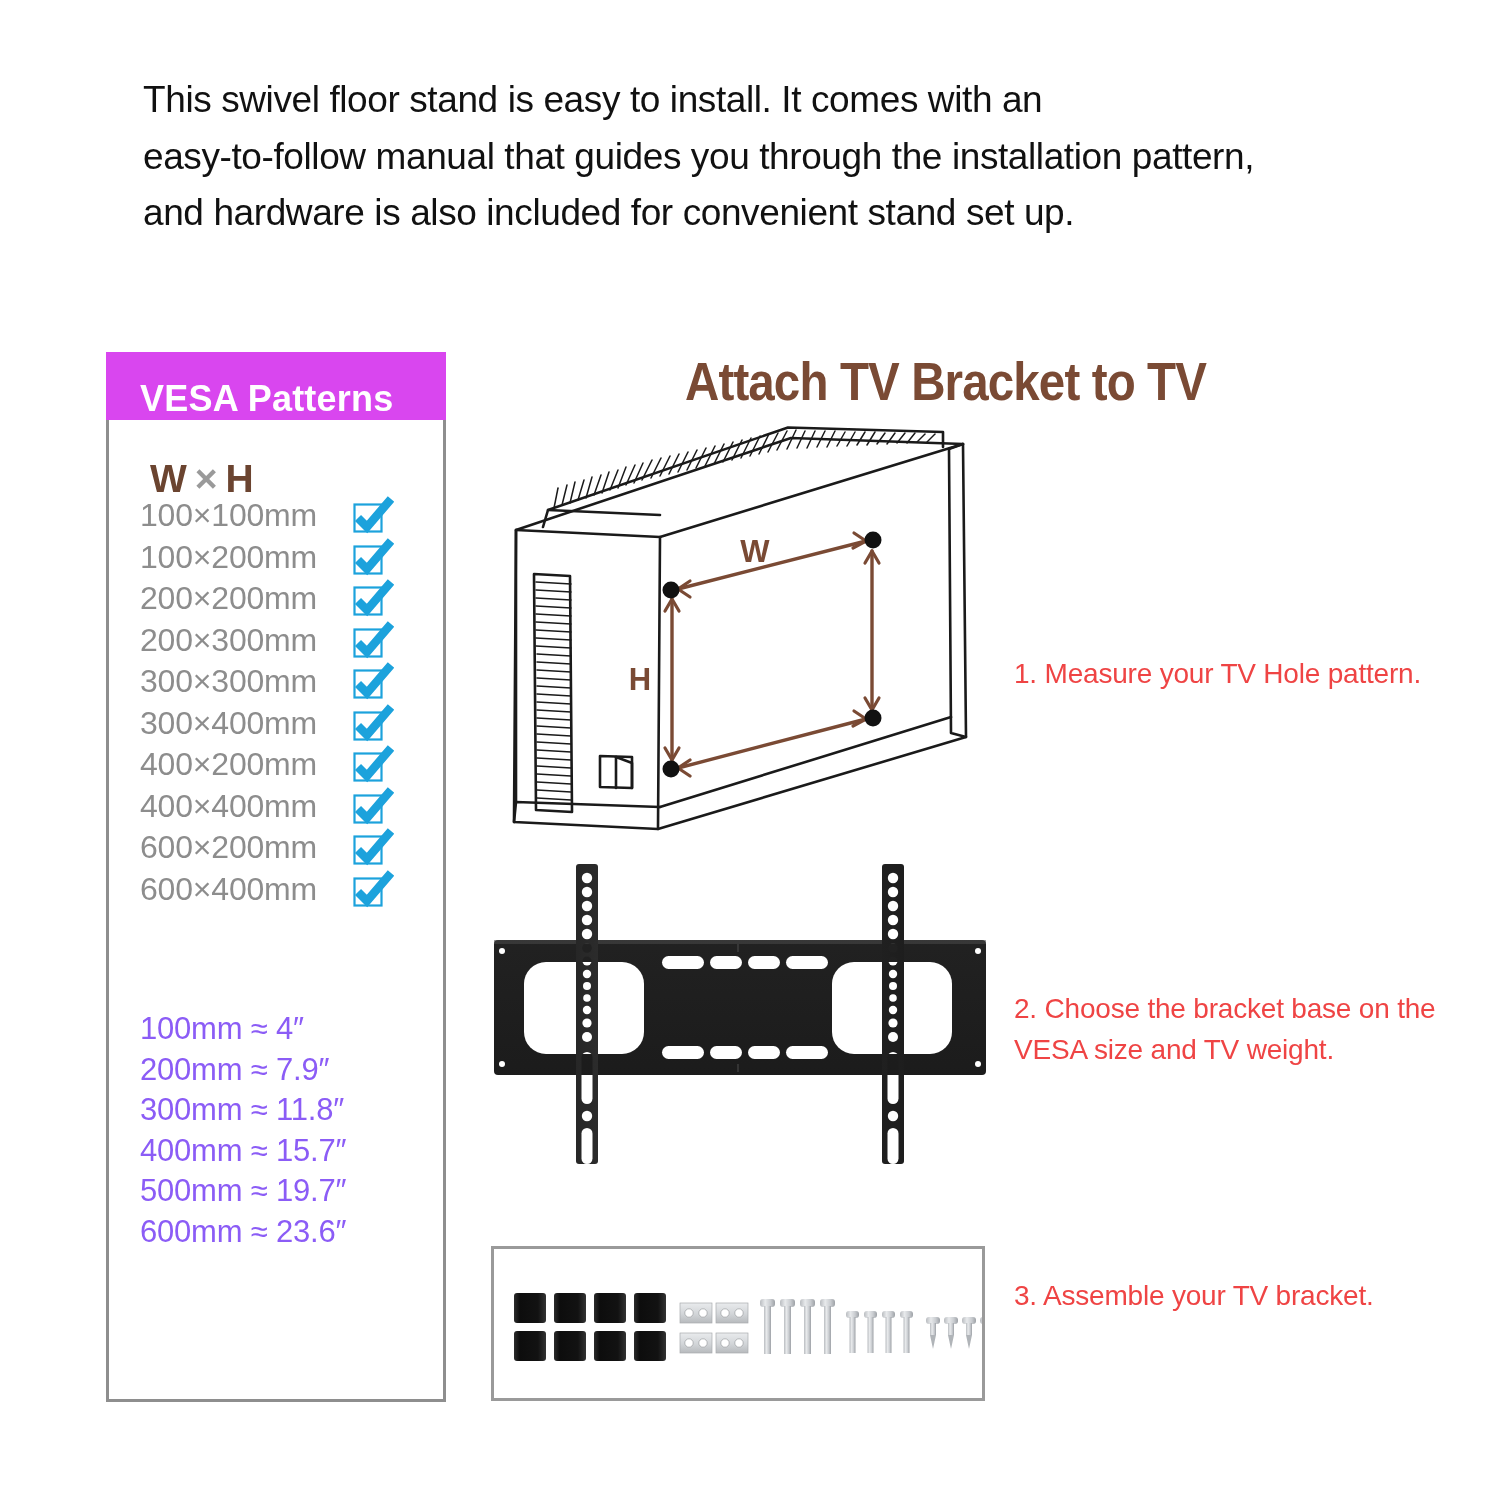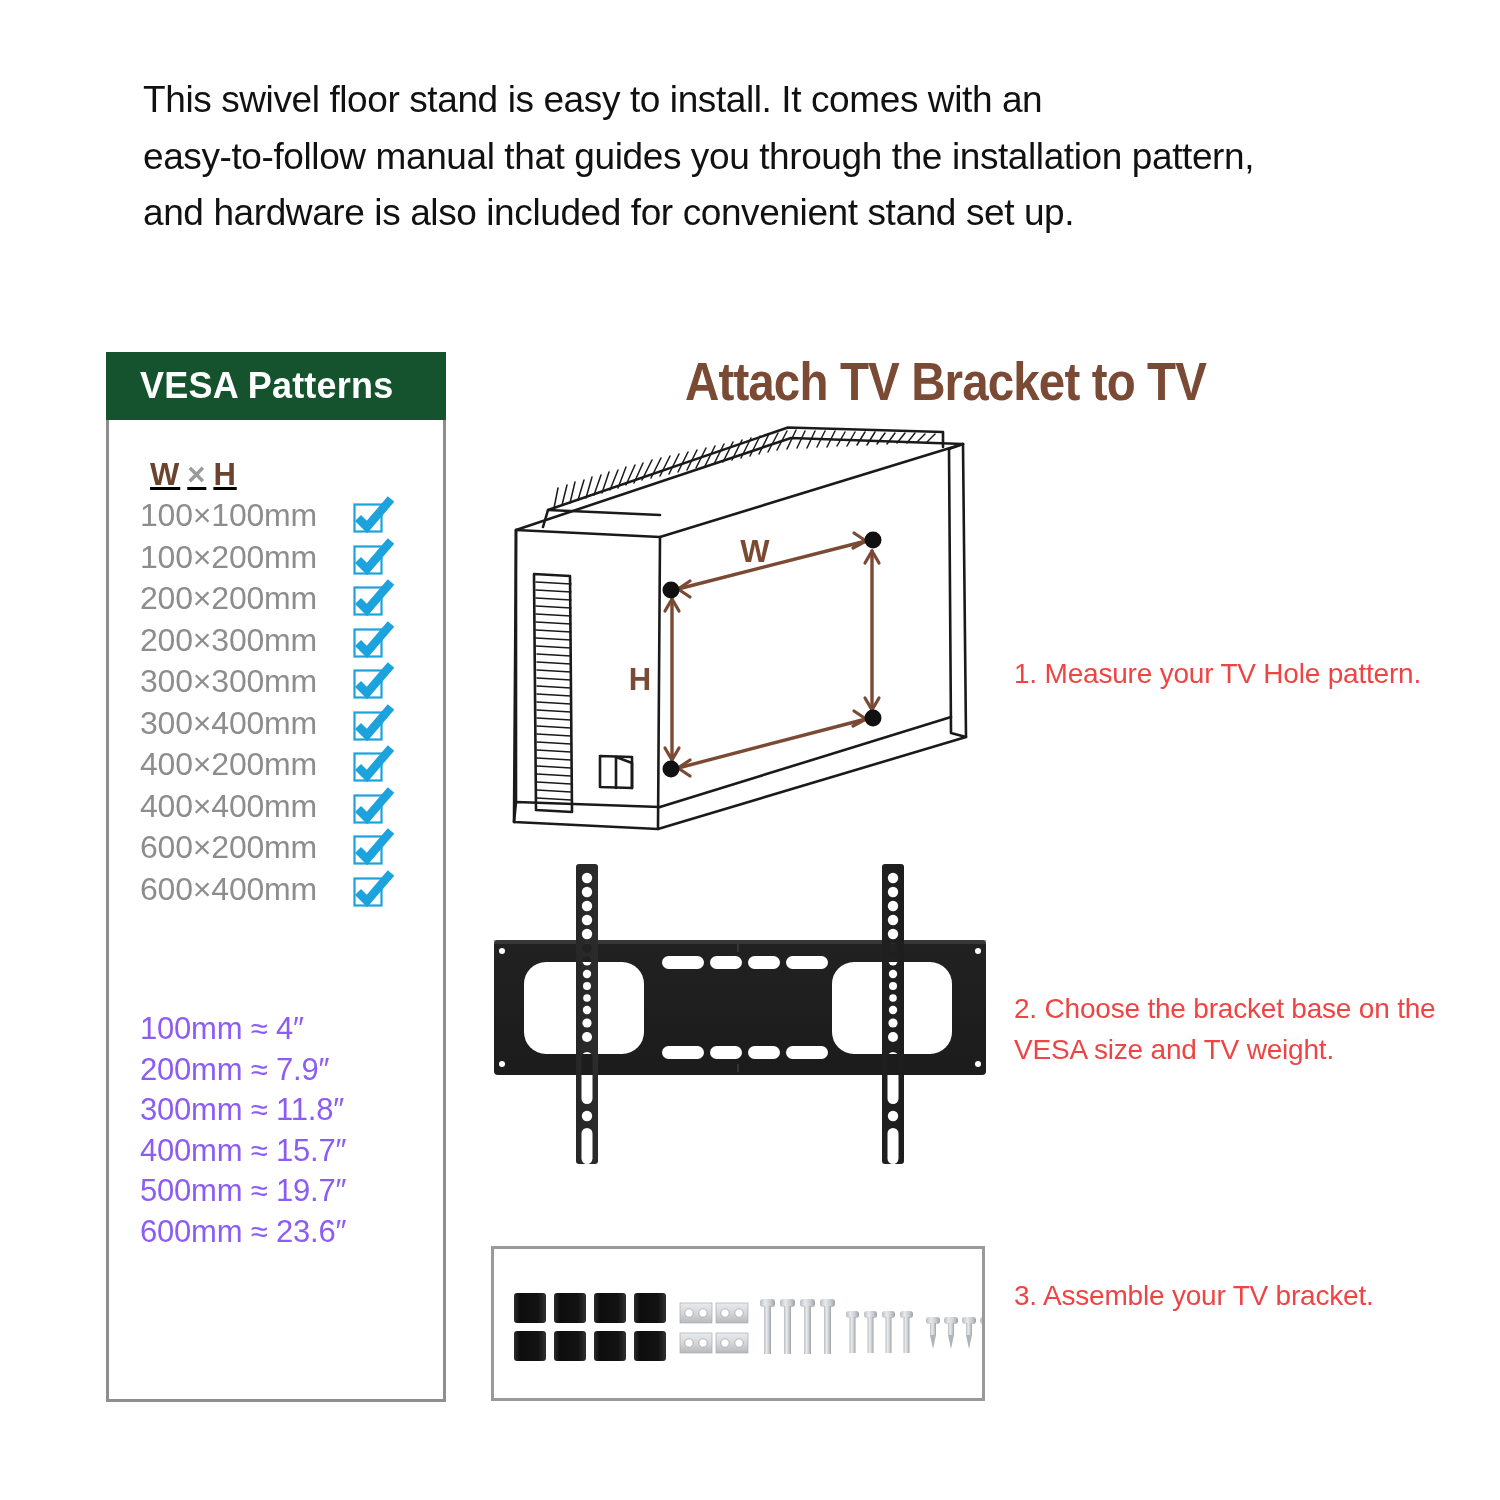"VESA Patterns" #vesa-header { align-items: center -> flex-end; background: #14532d -> #d946ef }
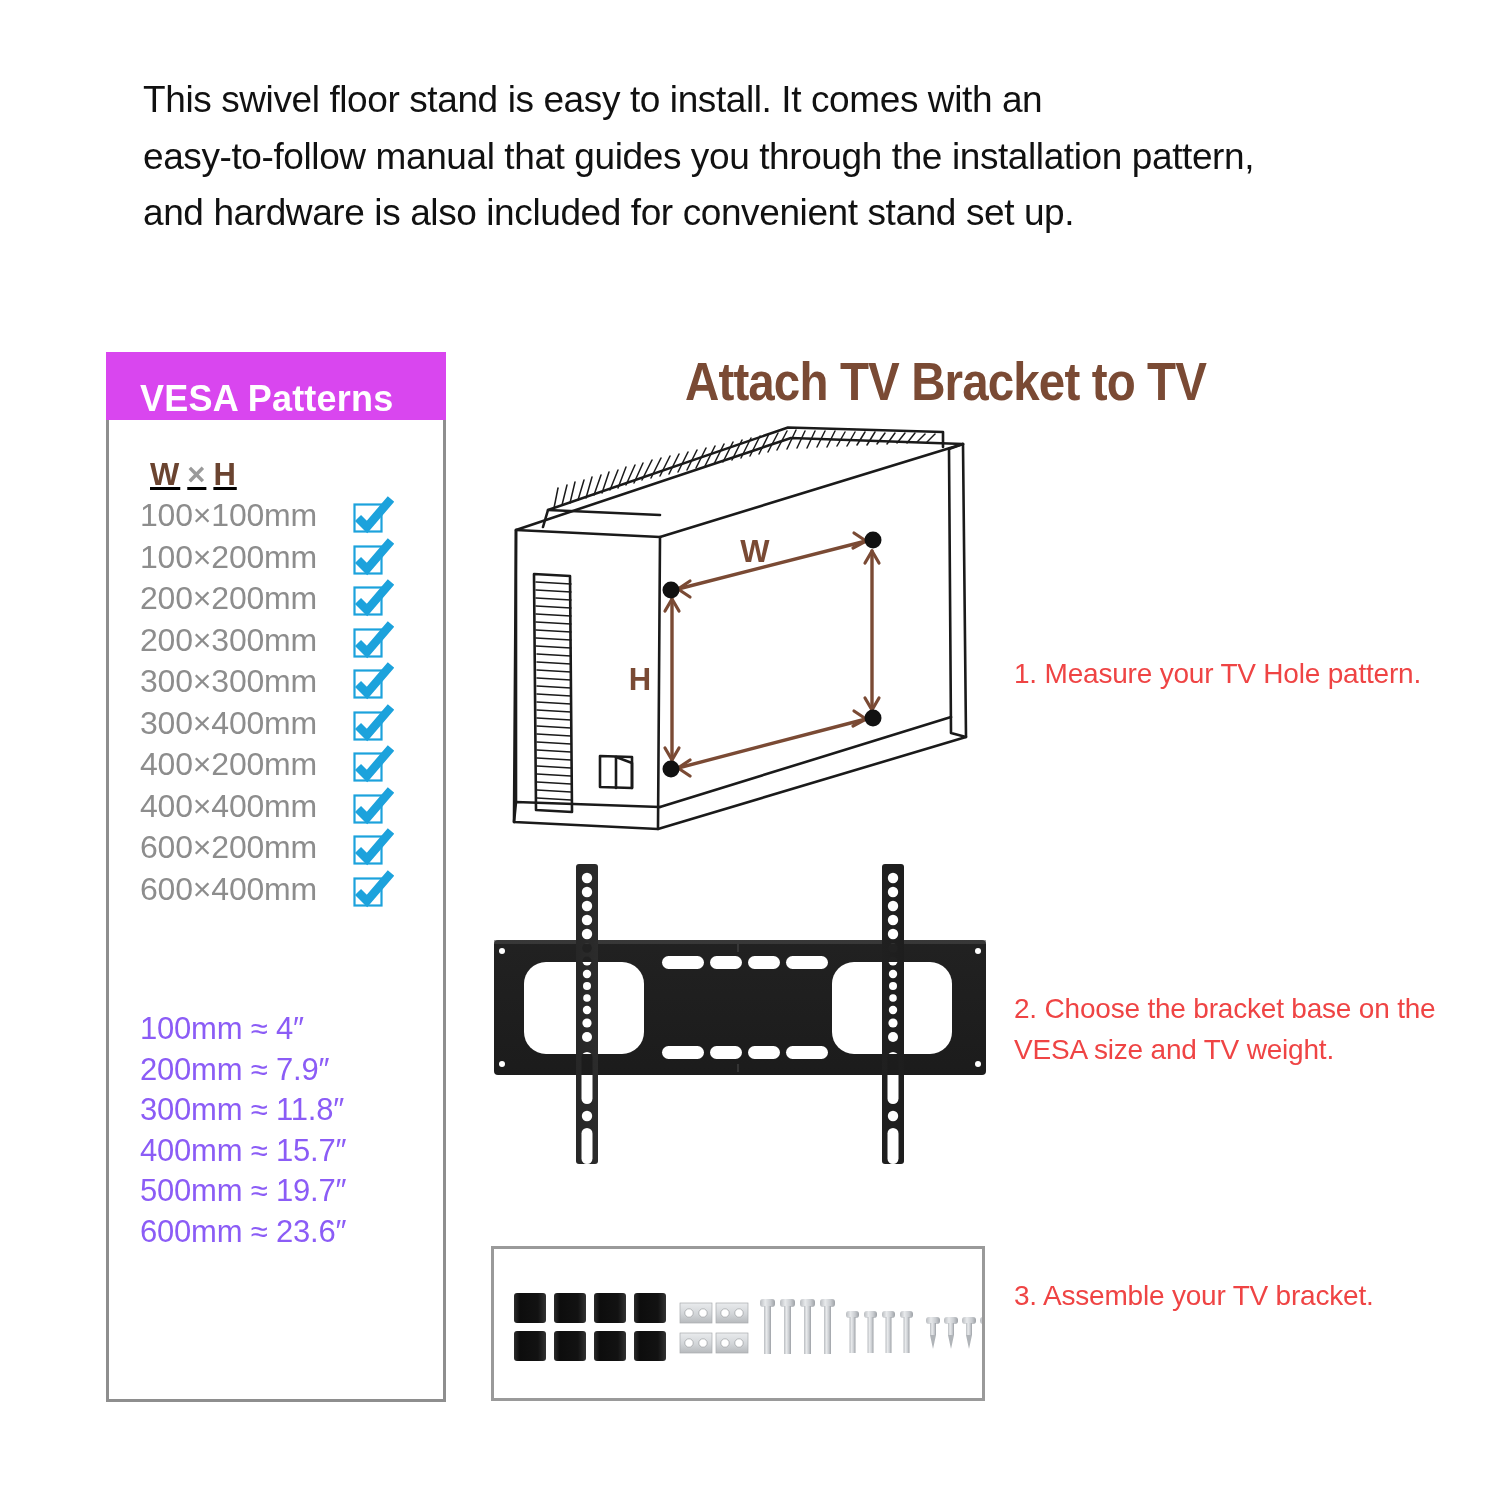"W × H" .wh-row { font-size: 31px -> 39px; text-decoration: underline -> none }
